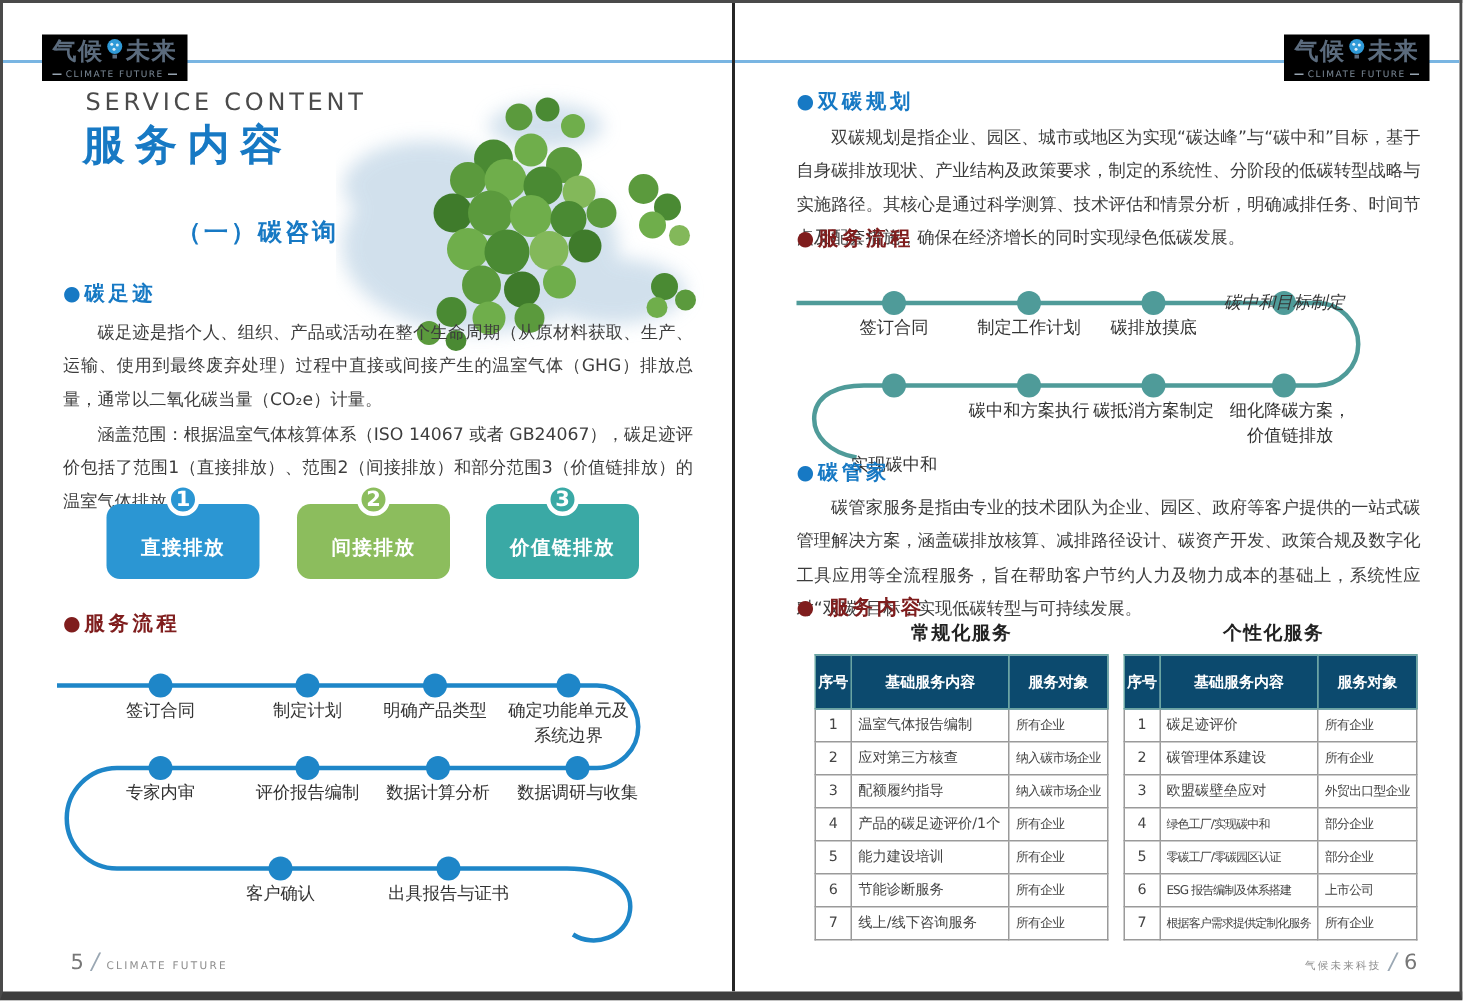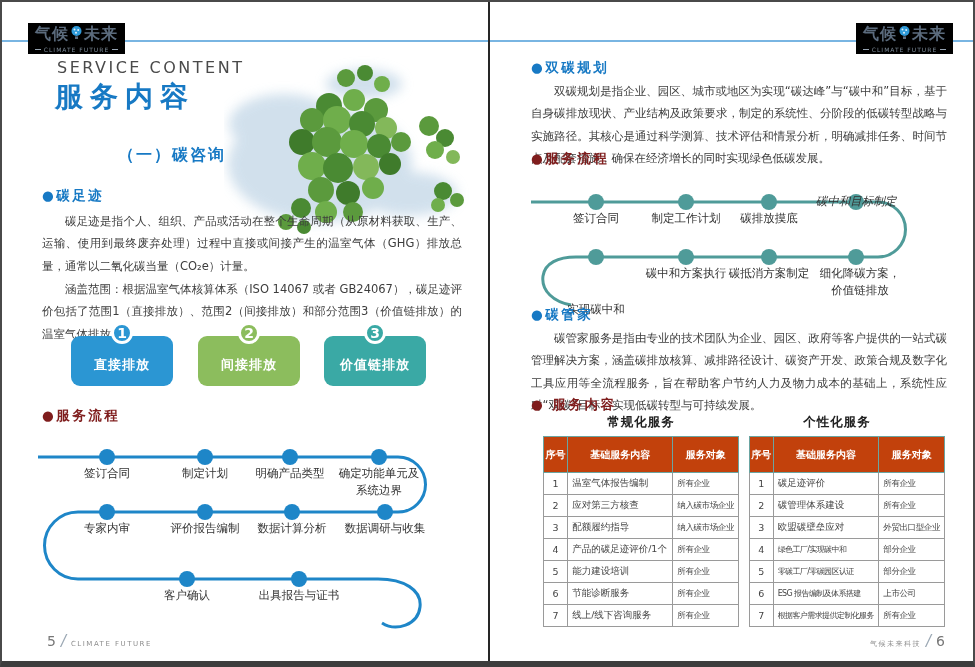"个性化服务" div.tbl-title { left: 249px -> 261px }
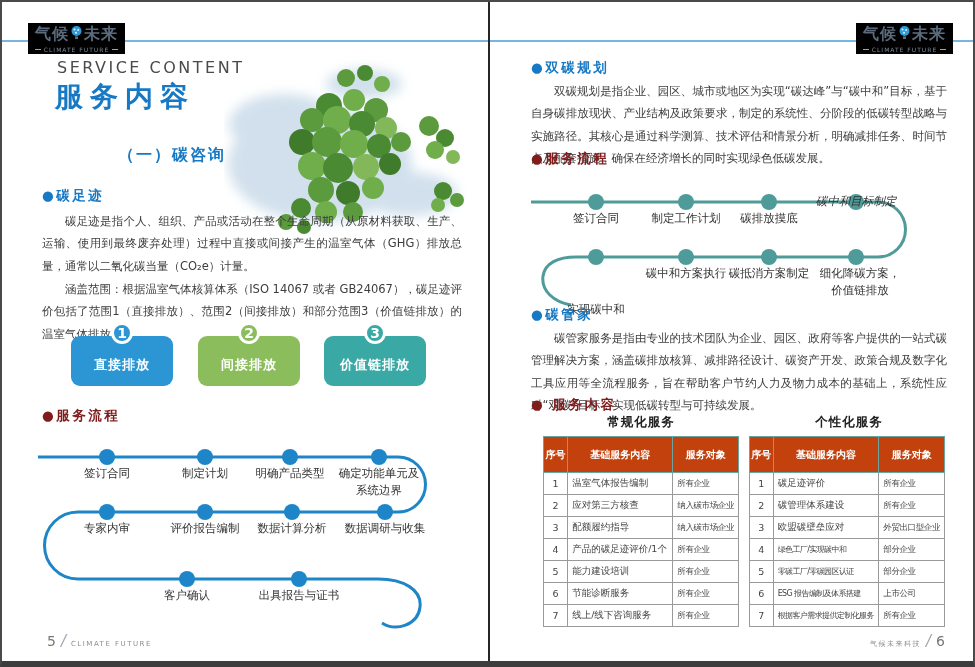"序号" .svc-table th { background: #c2410c -> #0c4a6e }
